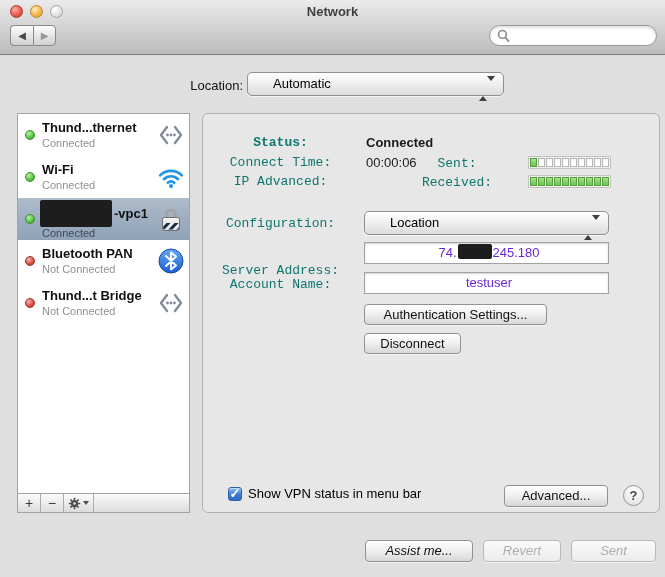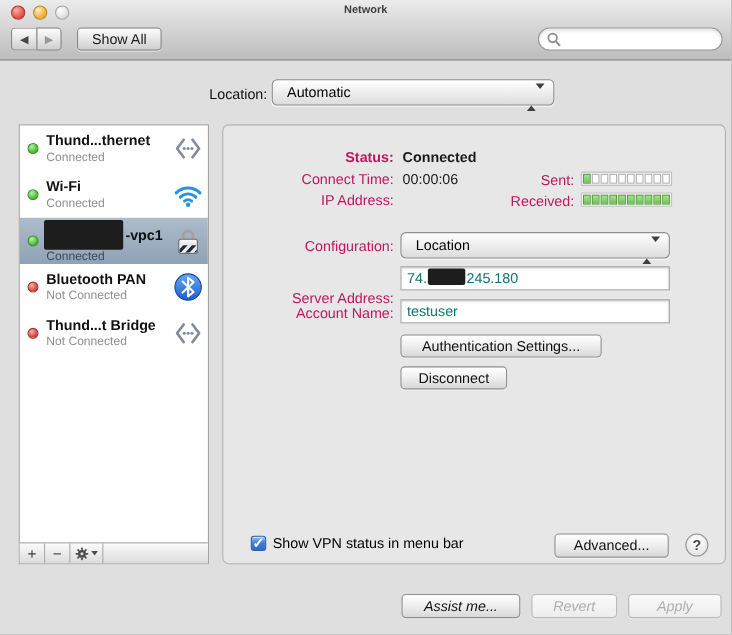"Network" .win-title { font-size: 10px -> 13px }
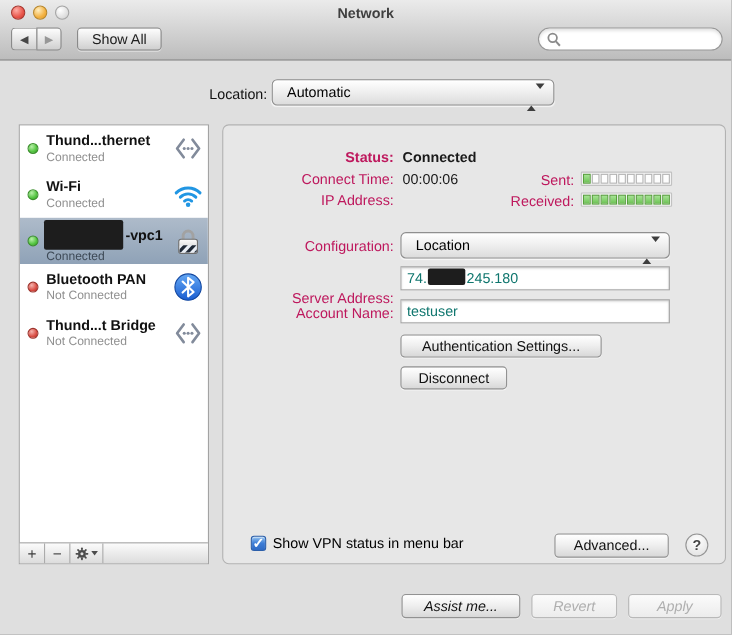"Show All" div.showall { html: <div>Show All</div> -> none }
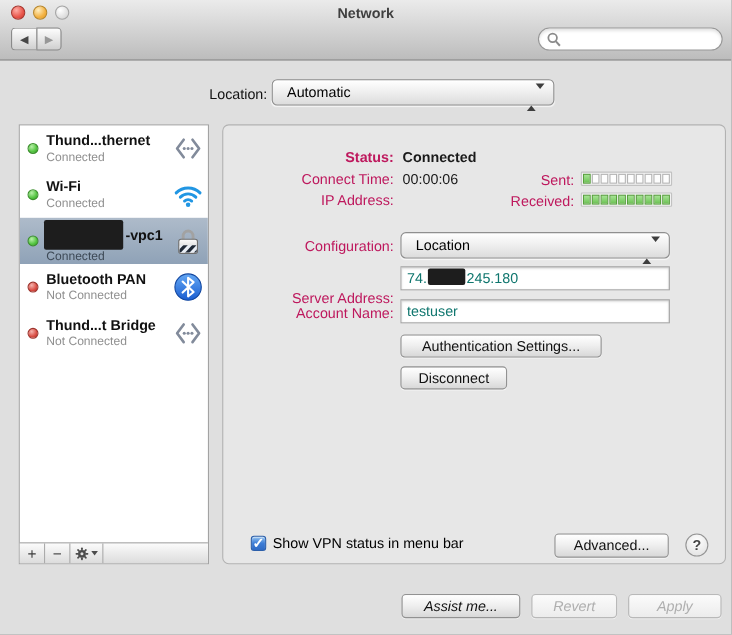"Automatic" .popup { padding-left: 13px -> 25px }
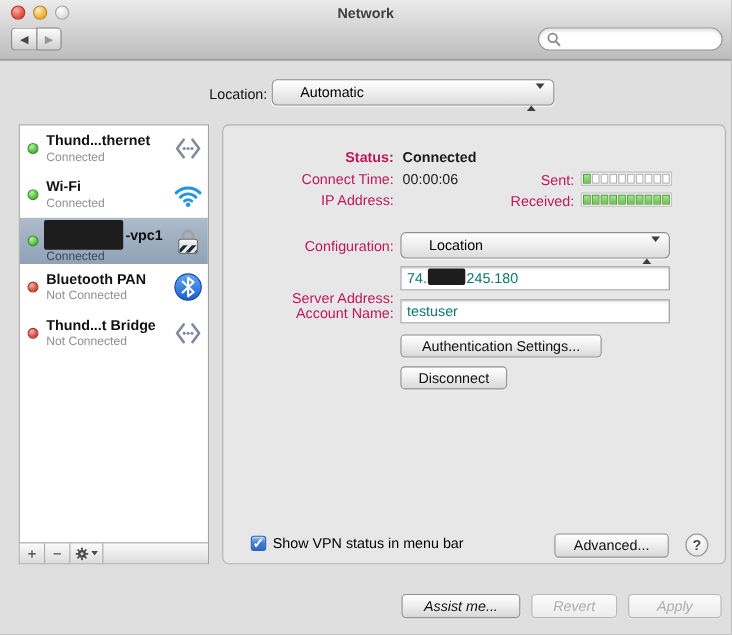"Status:" .lbl { color: #be185d -> #0f766e; font-family: none -> Liberation Mono, monospace; text-align: right -> center }
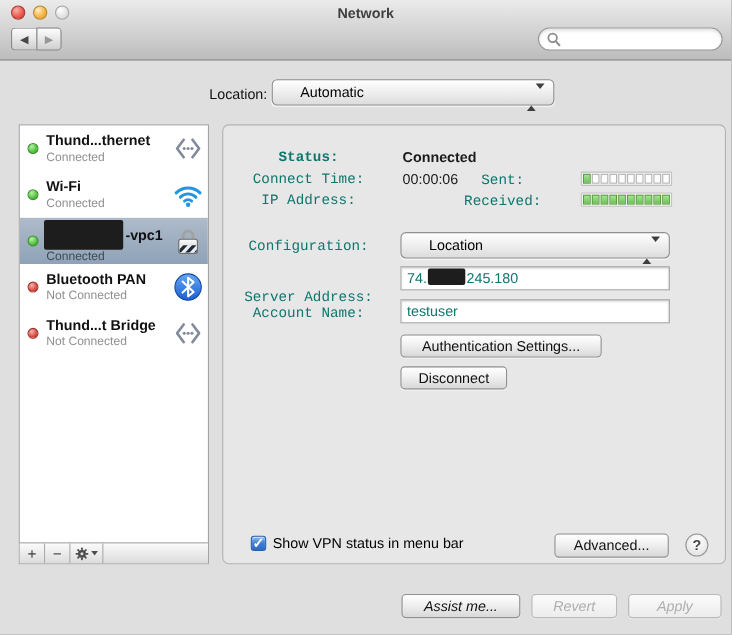"IP Address:" div.lbl { text: Address -> Advanced }
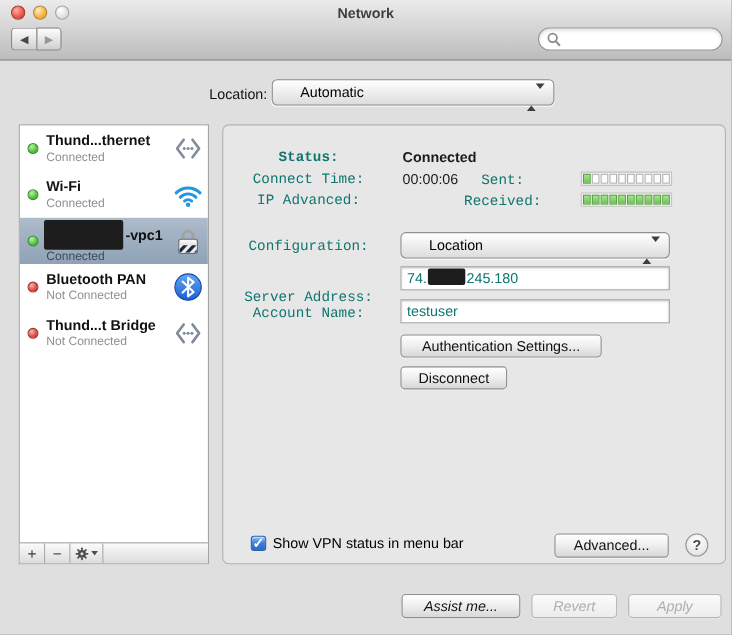"74. 245.180" .tfield { color: #0f766e -> #6d28d9; text-align: none -> center }
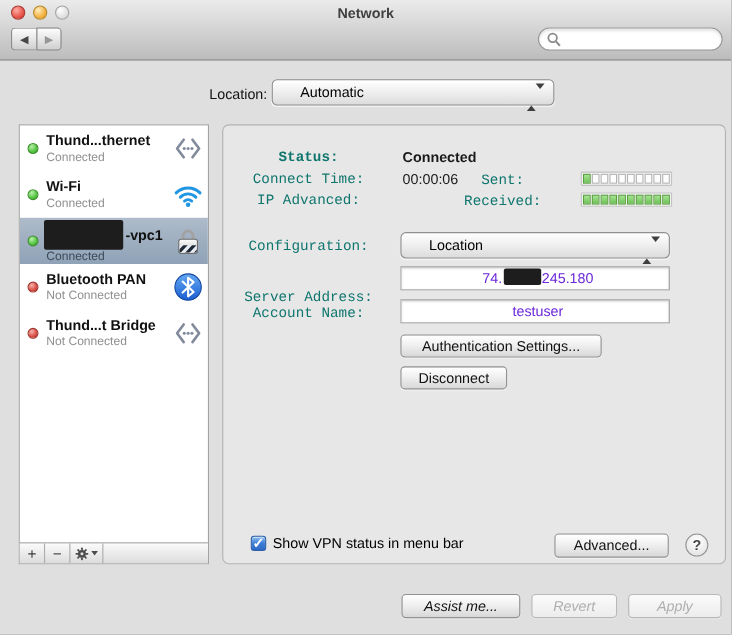"Apply" div.btn { text: Apply -> Sent }
